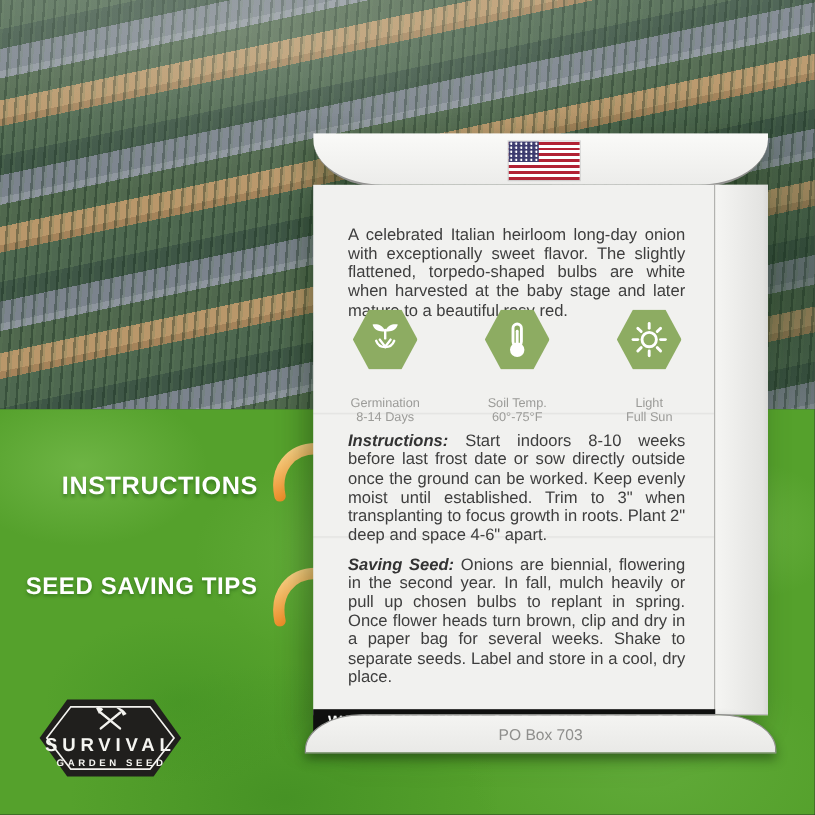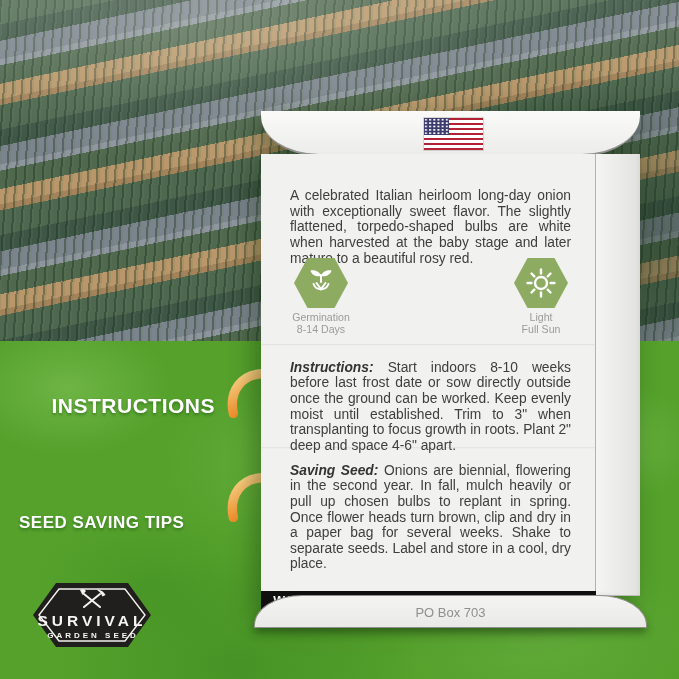"Germination" .stat { gap: none -> 19px }
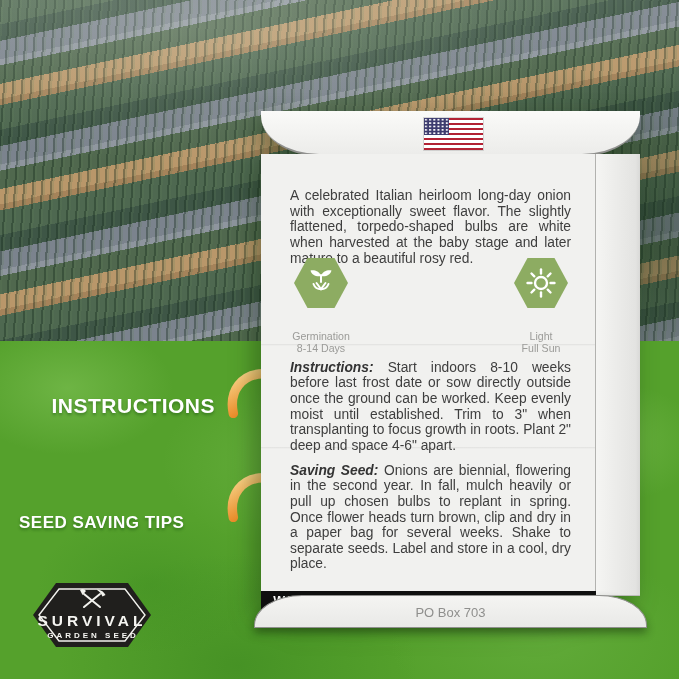"Soil Temp." div.stat { html: none -> <div> <div> <svg> <rect></rect> <circle></circle> <line></line> </svg> </div> <div> <span>Soil Temp.</span><br> <span>60°-75°F</span> </div> </div> }
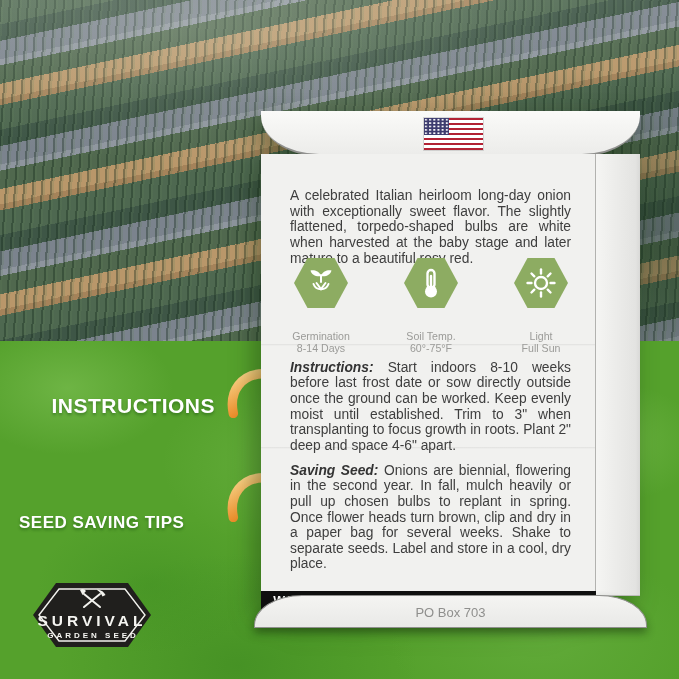"SEED SAVING TIPS" .callout.seedtips { font-size: 17px -> 20px; text-align: left -> center; top: 512px -> 478px }
